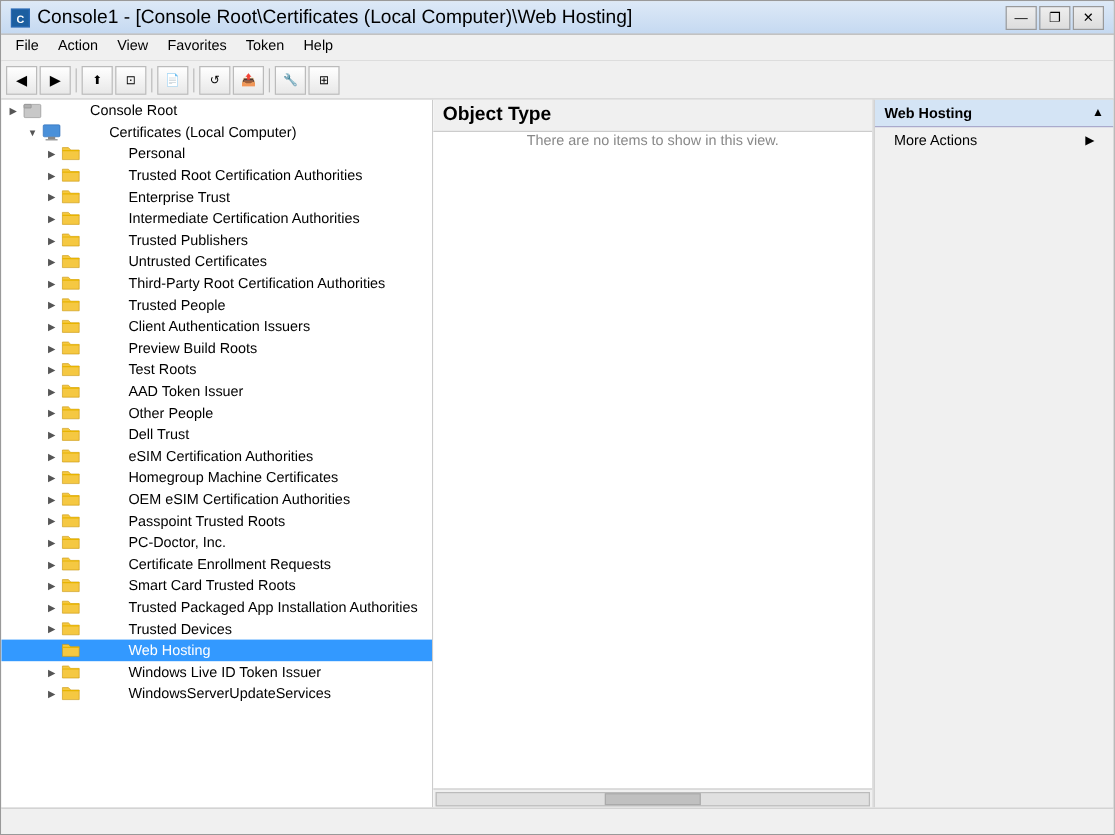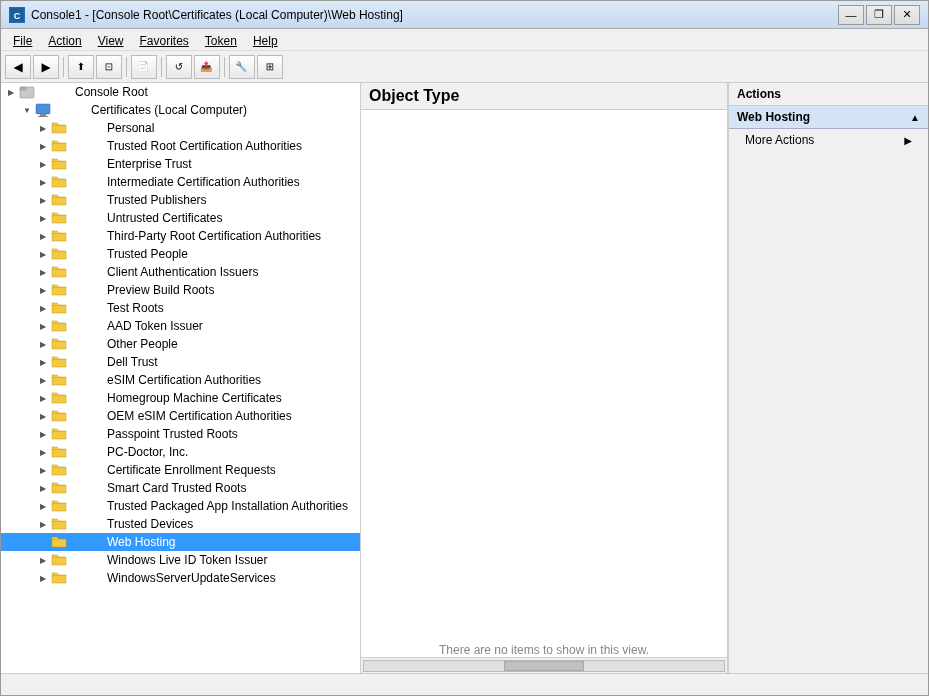"Console1 - [Console Root\Certificates" .title-bar-text { font-size: 12px -> 16px }
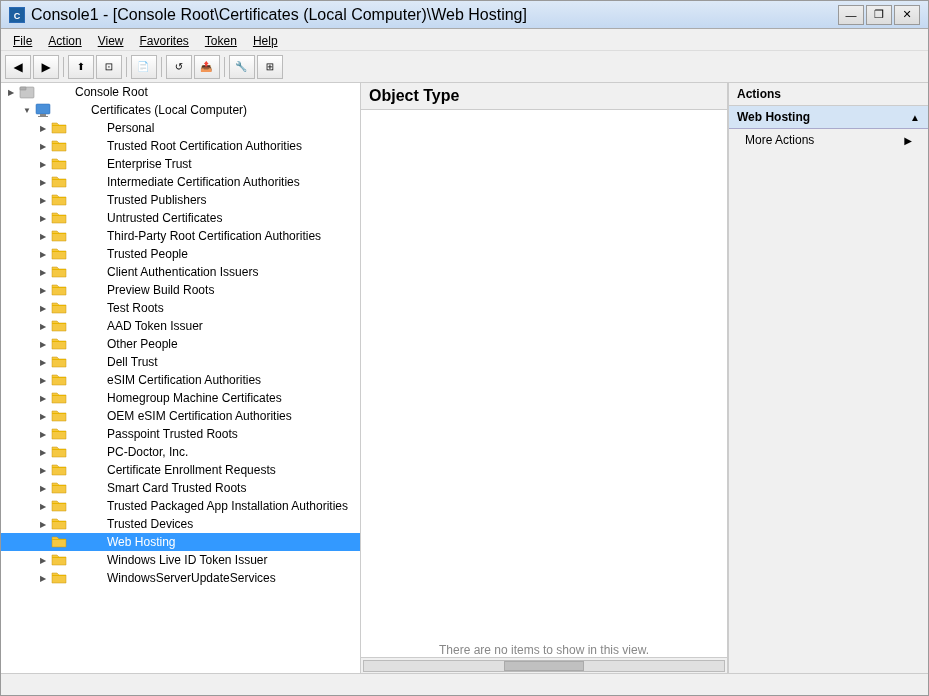"File" .menu-bar { align-items: flex-end -> flex-start; text-decoration: underline -> none }
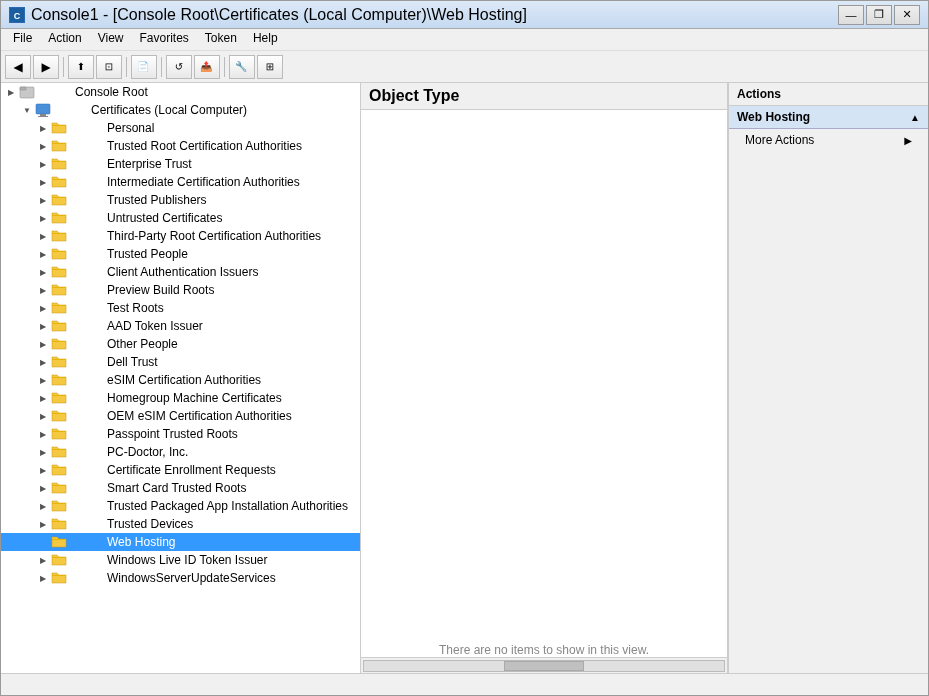"Actions" div.actions-header { html: <div>Actions</div> -> none }
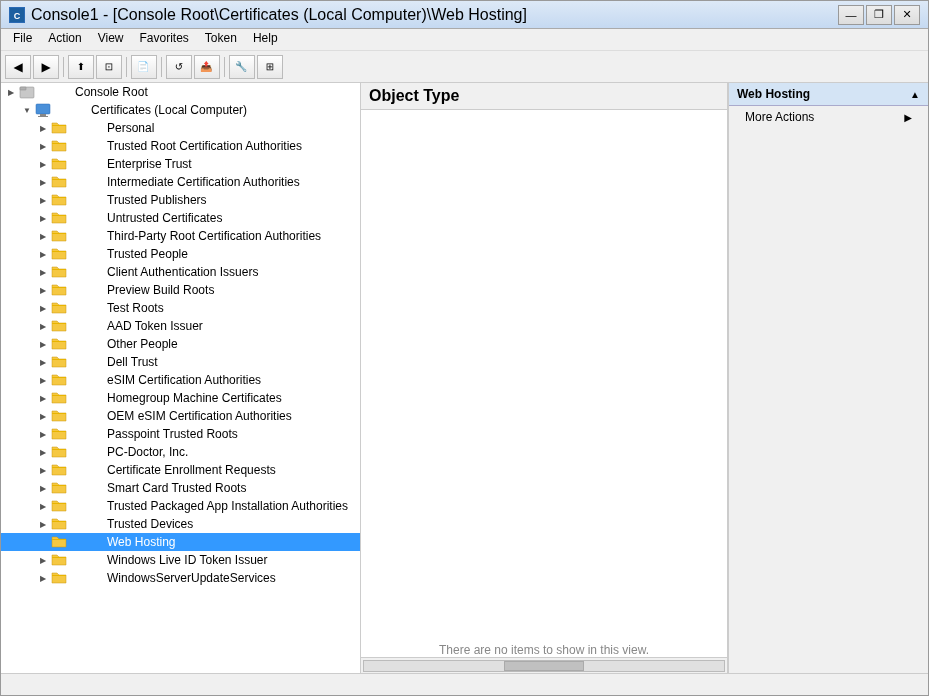"There are no items to" .center-content { align-items: flex-end -> flex-start }
